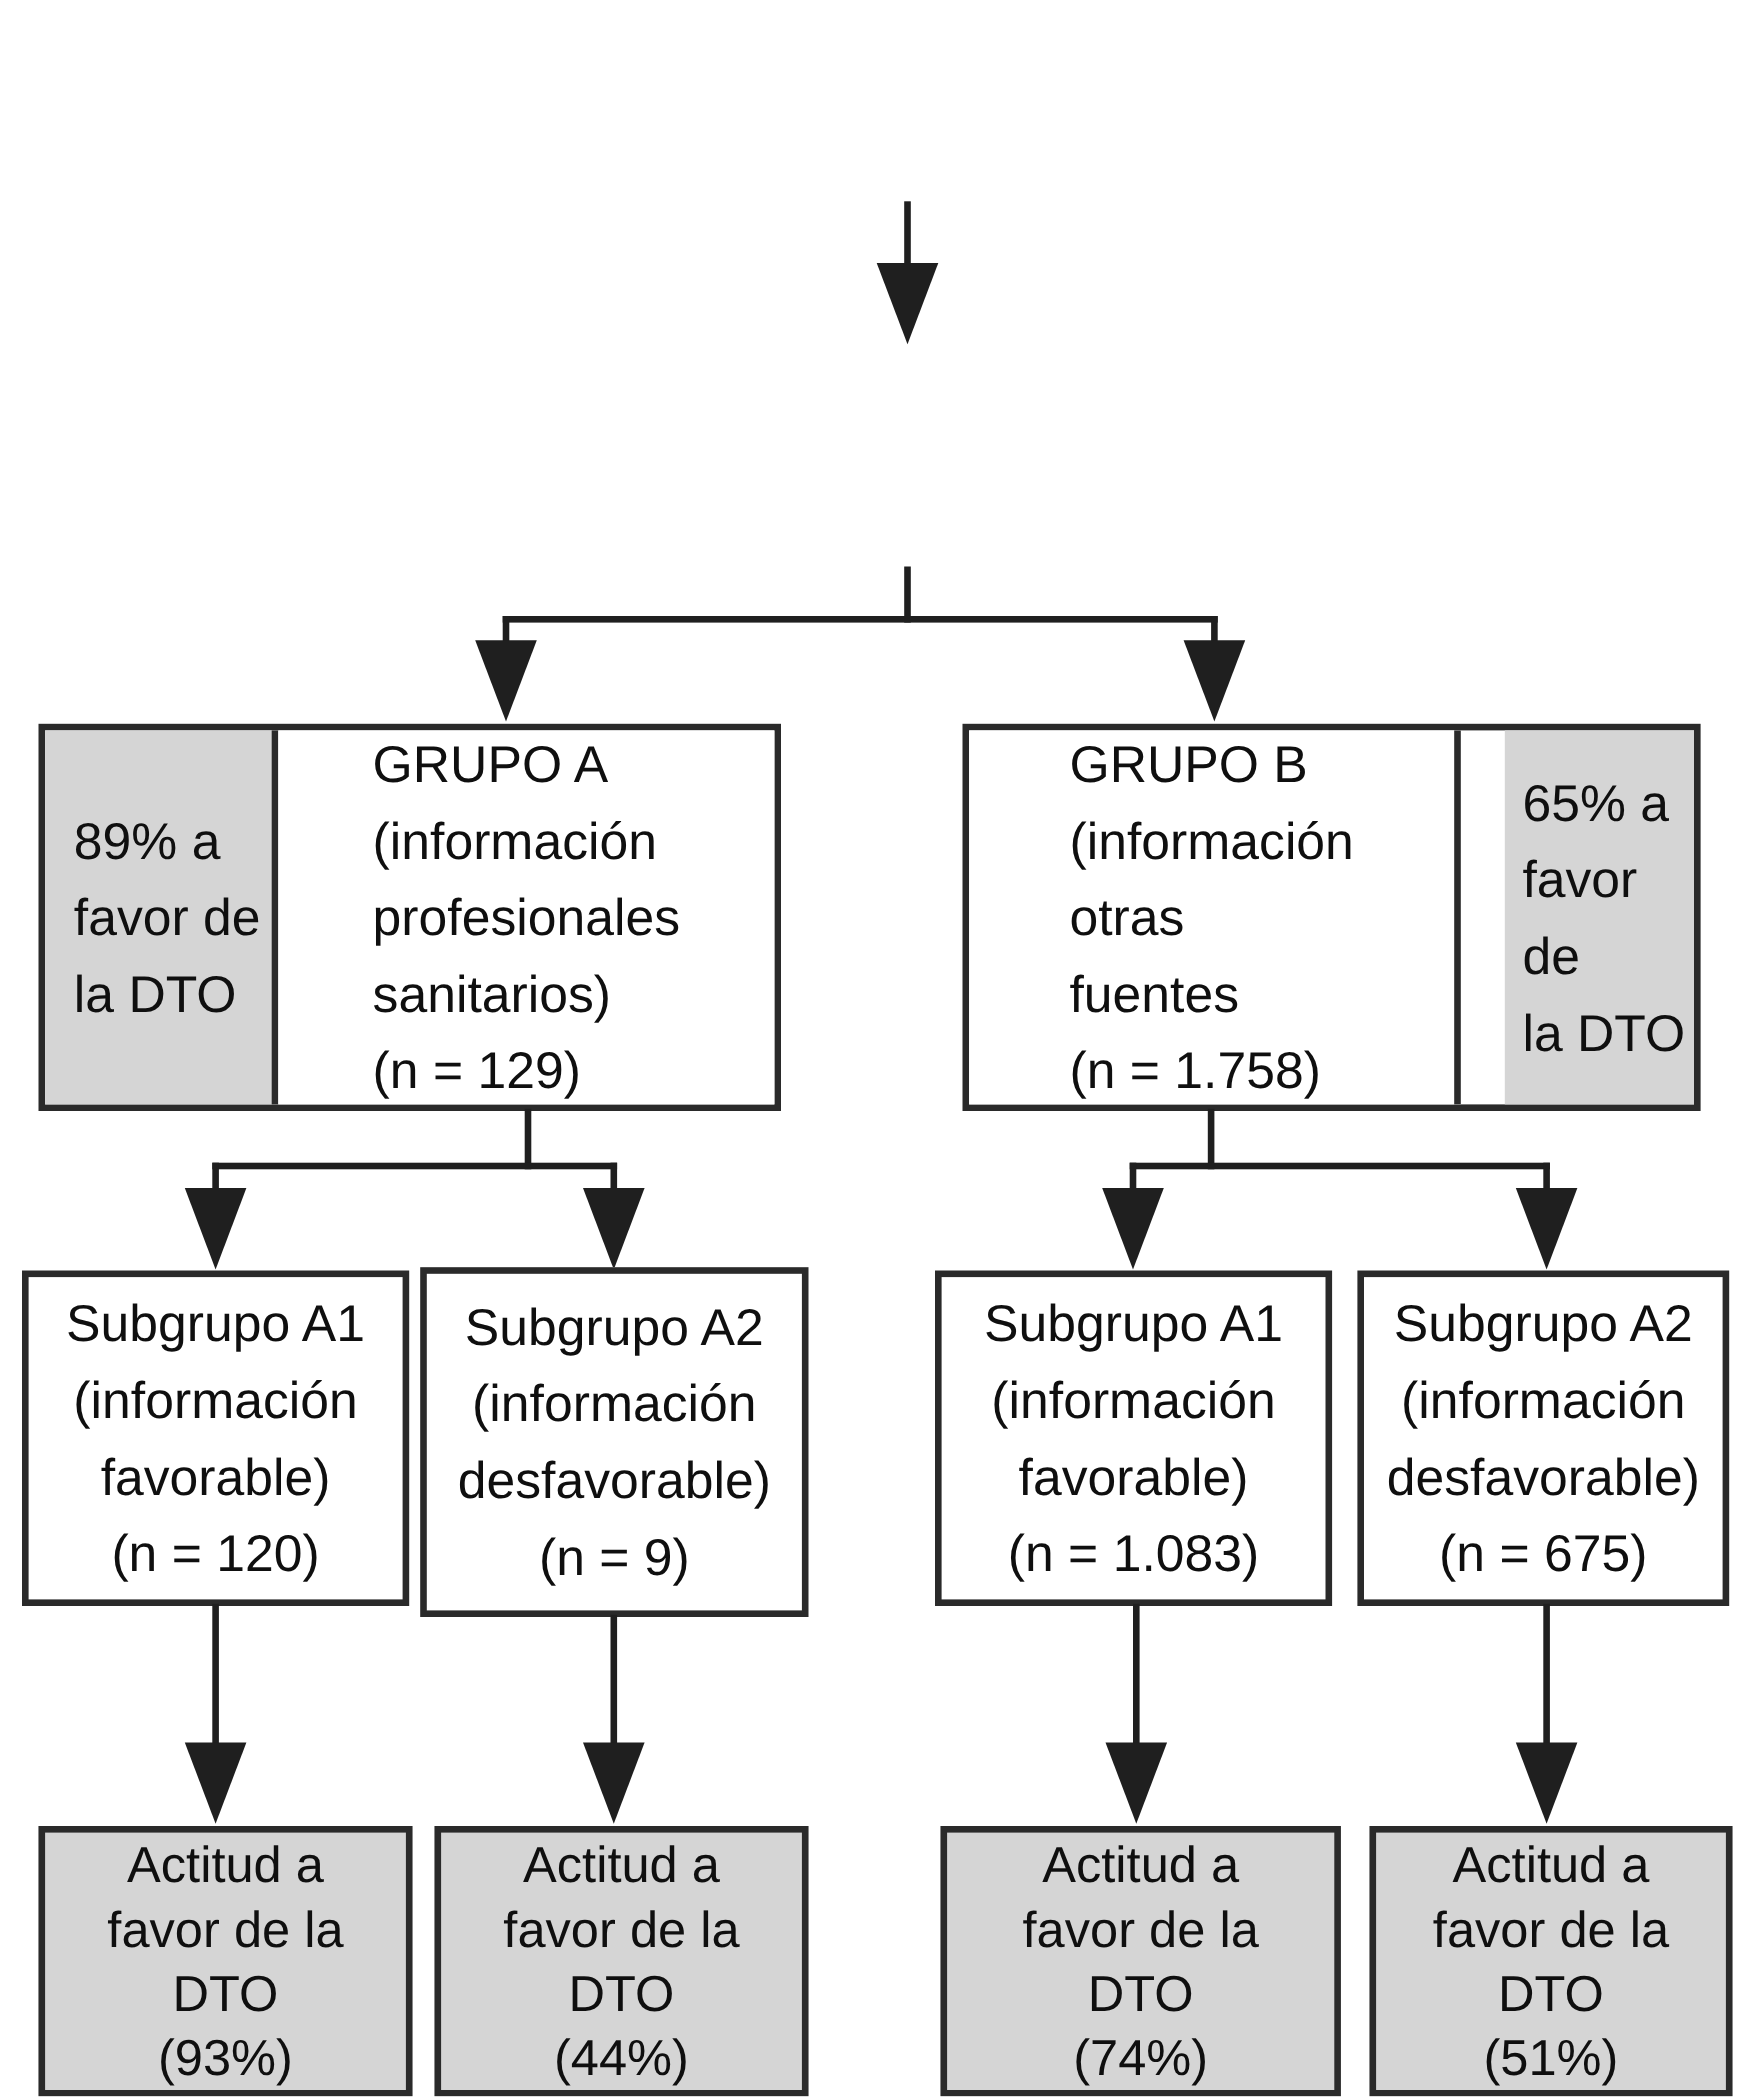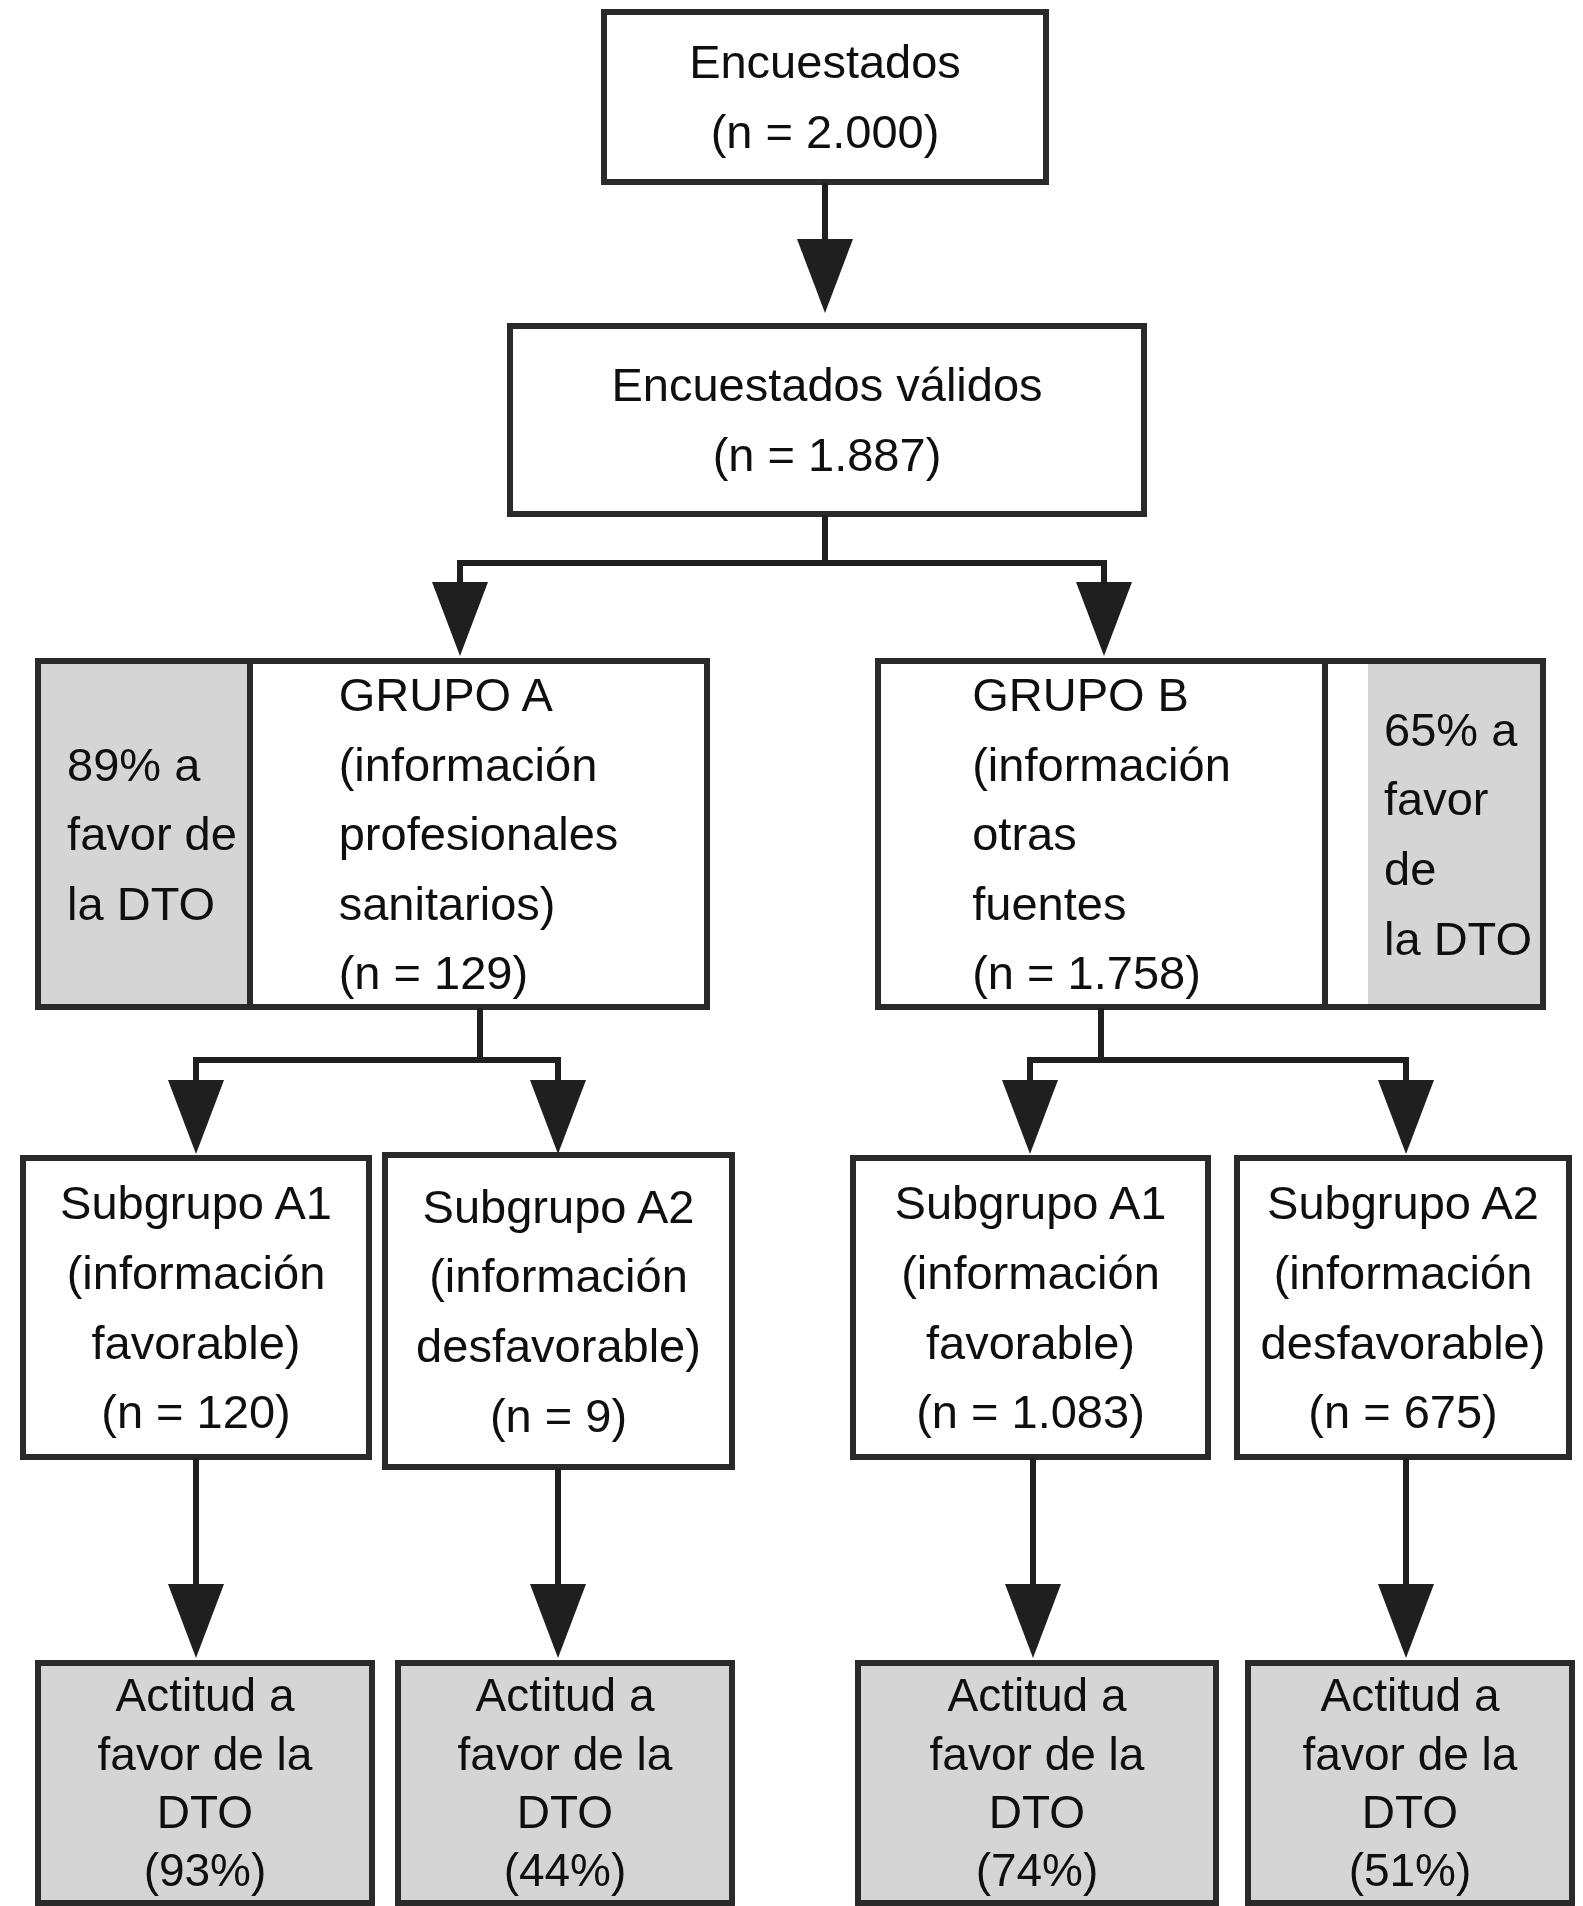"Encuestados" div.node { html: <div> <div>Encuestados (n = 2.000)</div> </div> -> none }
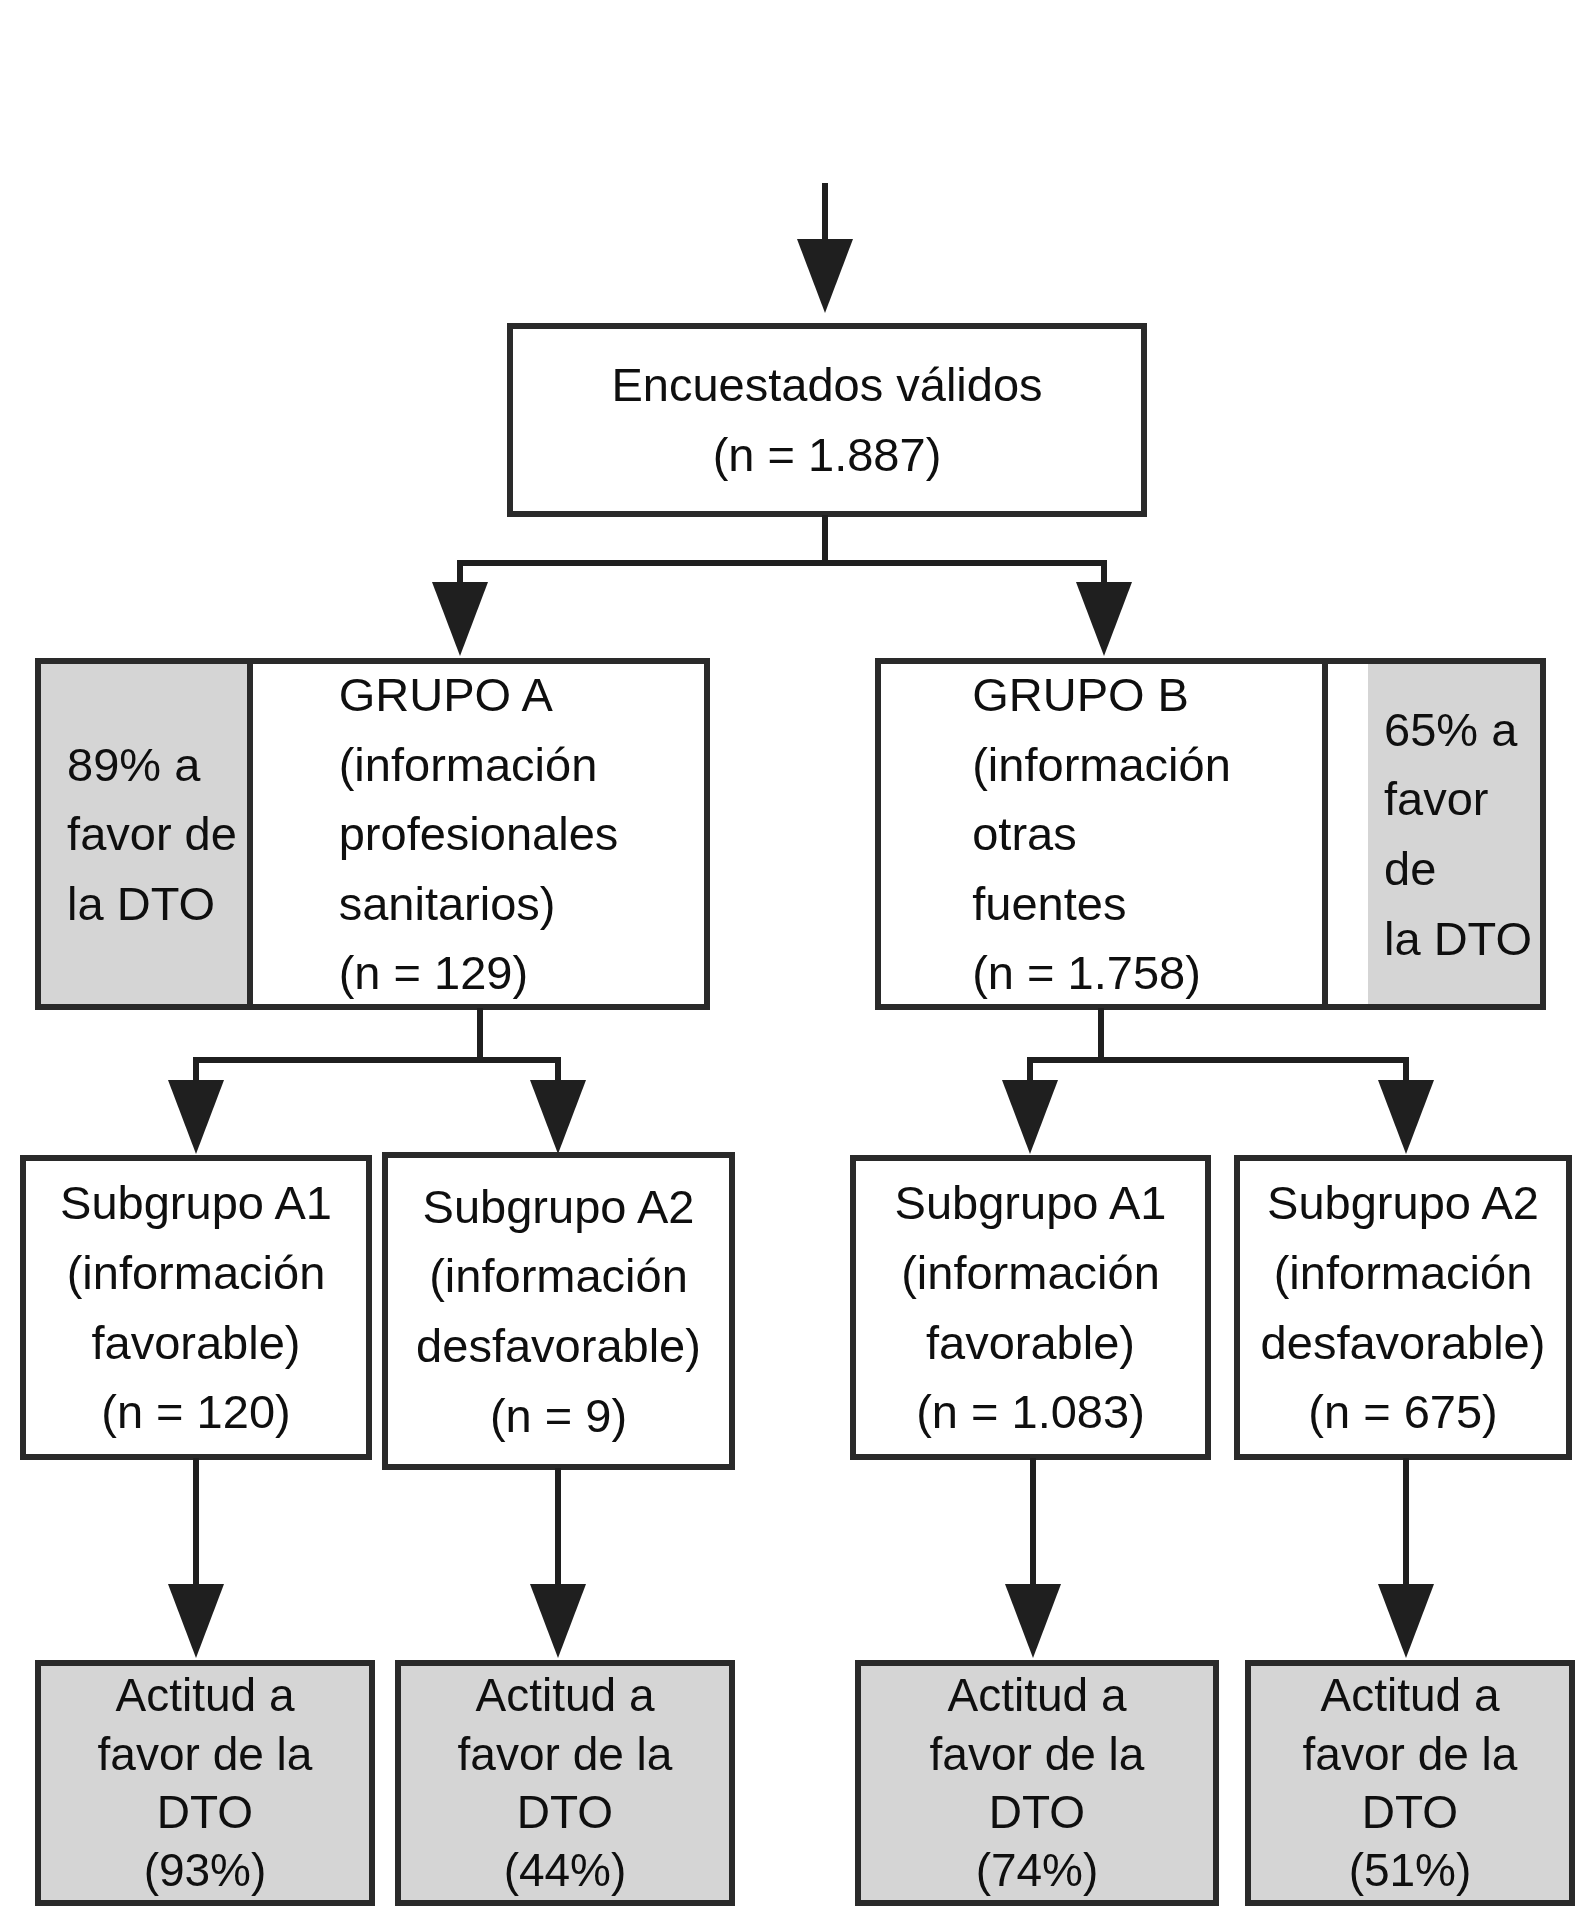"Encuestados válidos" div.node { html: <div> <div>Encuestados válidos (n = 1.887)</div> </div> -> none }
